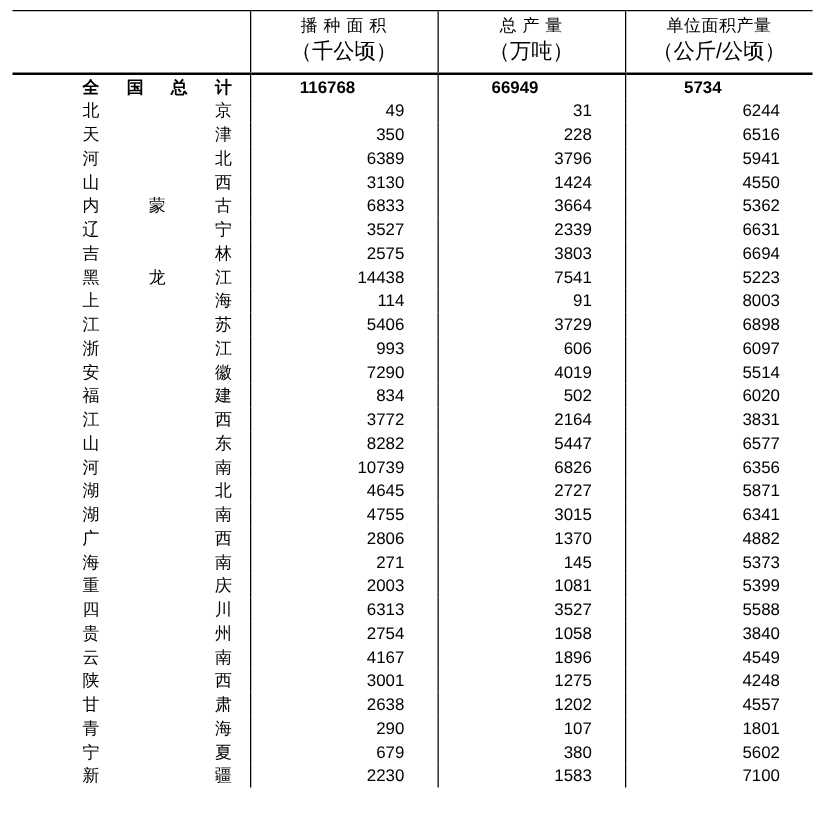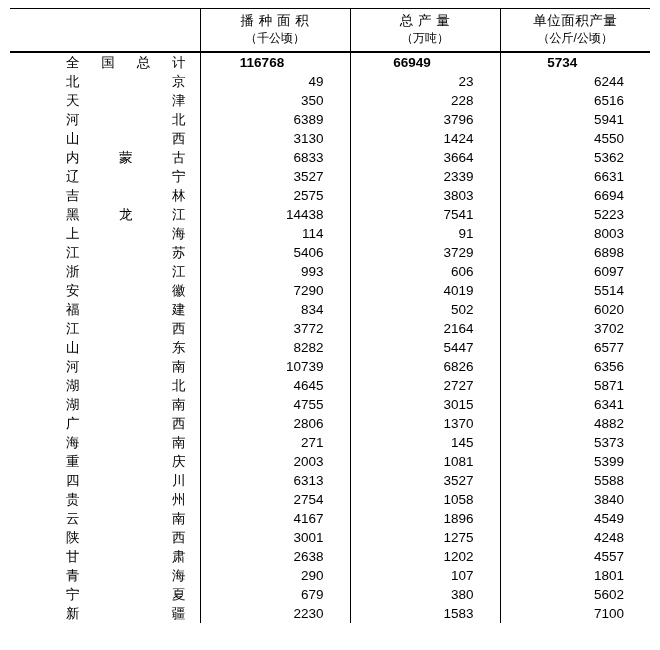"（千公顷）" .hdr-cell .l2 { font-size: 12px -> 17px }
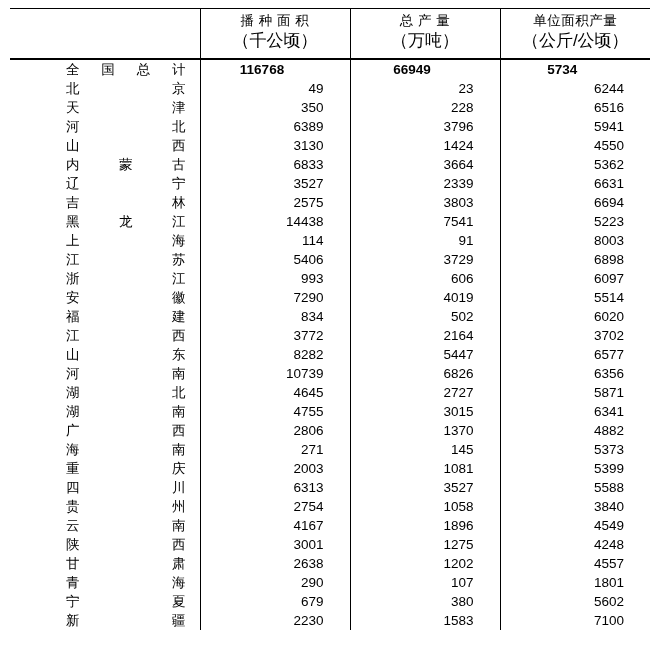"全国总计" tr.total td.name { font-weight: normal -> bold }
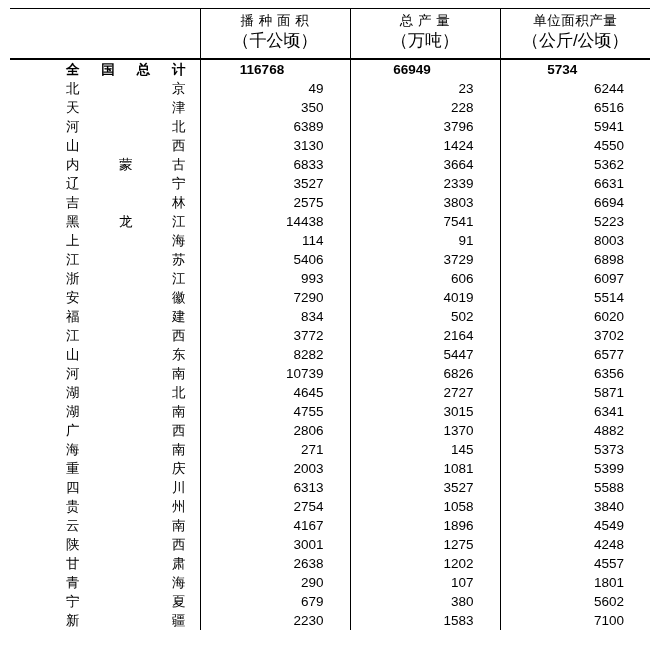"23" td.num { text: 23 -> 31 }
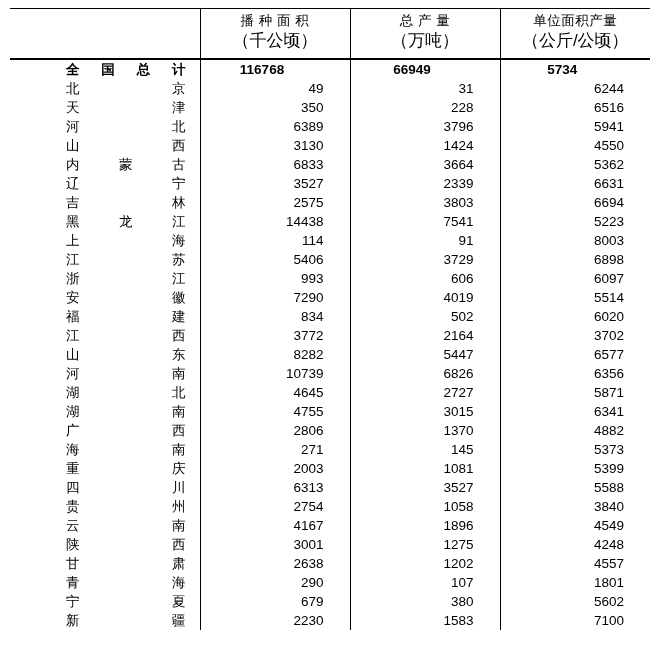"3702" td.num { text: 3702 -> 3831 }
